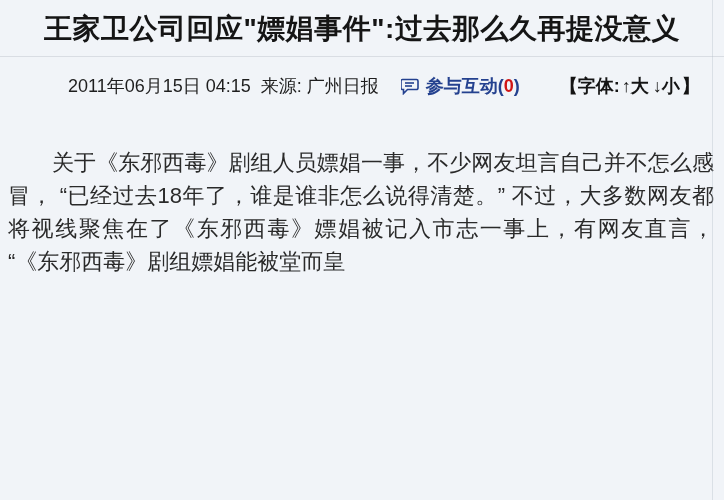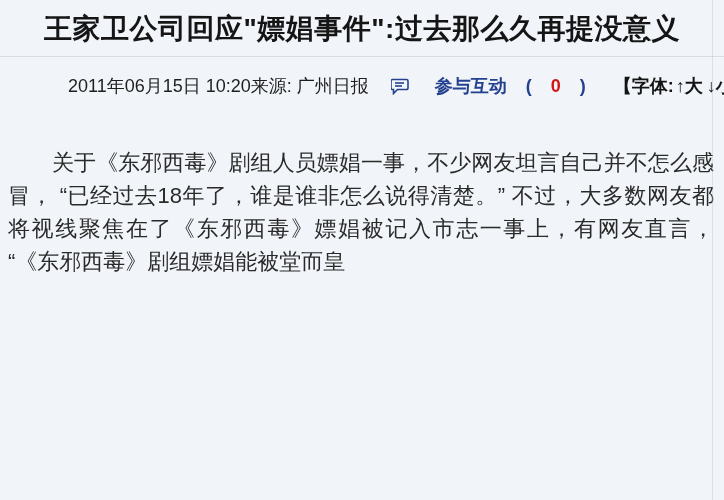"2011年06月15日 10:20" span { text: 10:20 -> 04:15 }
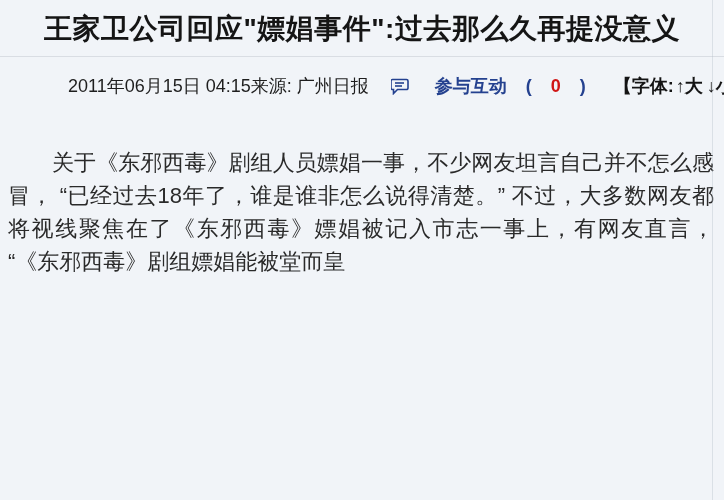"来源: 广州日报" .meta .source { margin-left: none -> 10px }
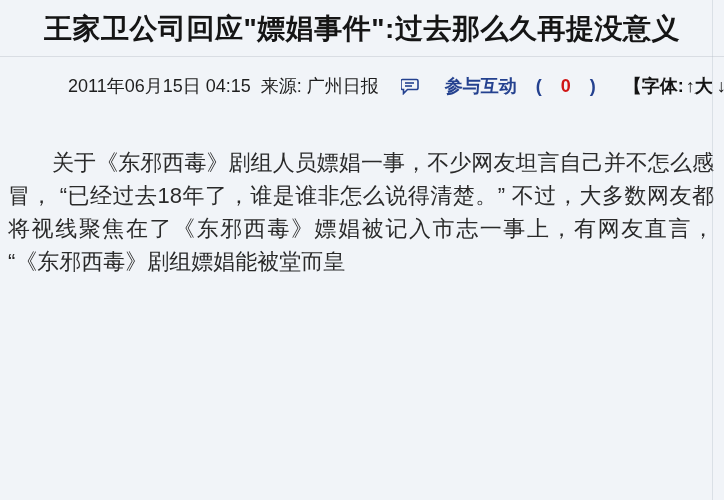"参与互动" .interact { gap: 19px -> none }
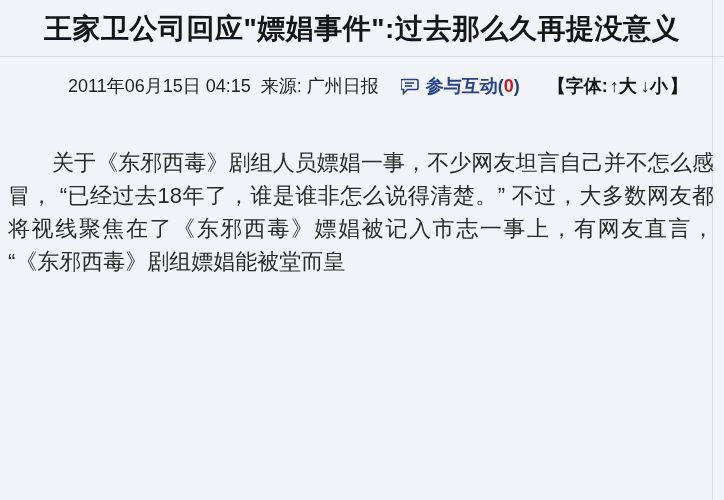"【字体:" .font-widget { margin-left: 28px -> 40px }
